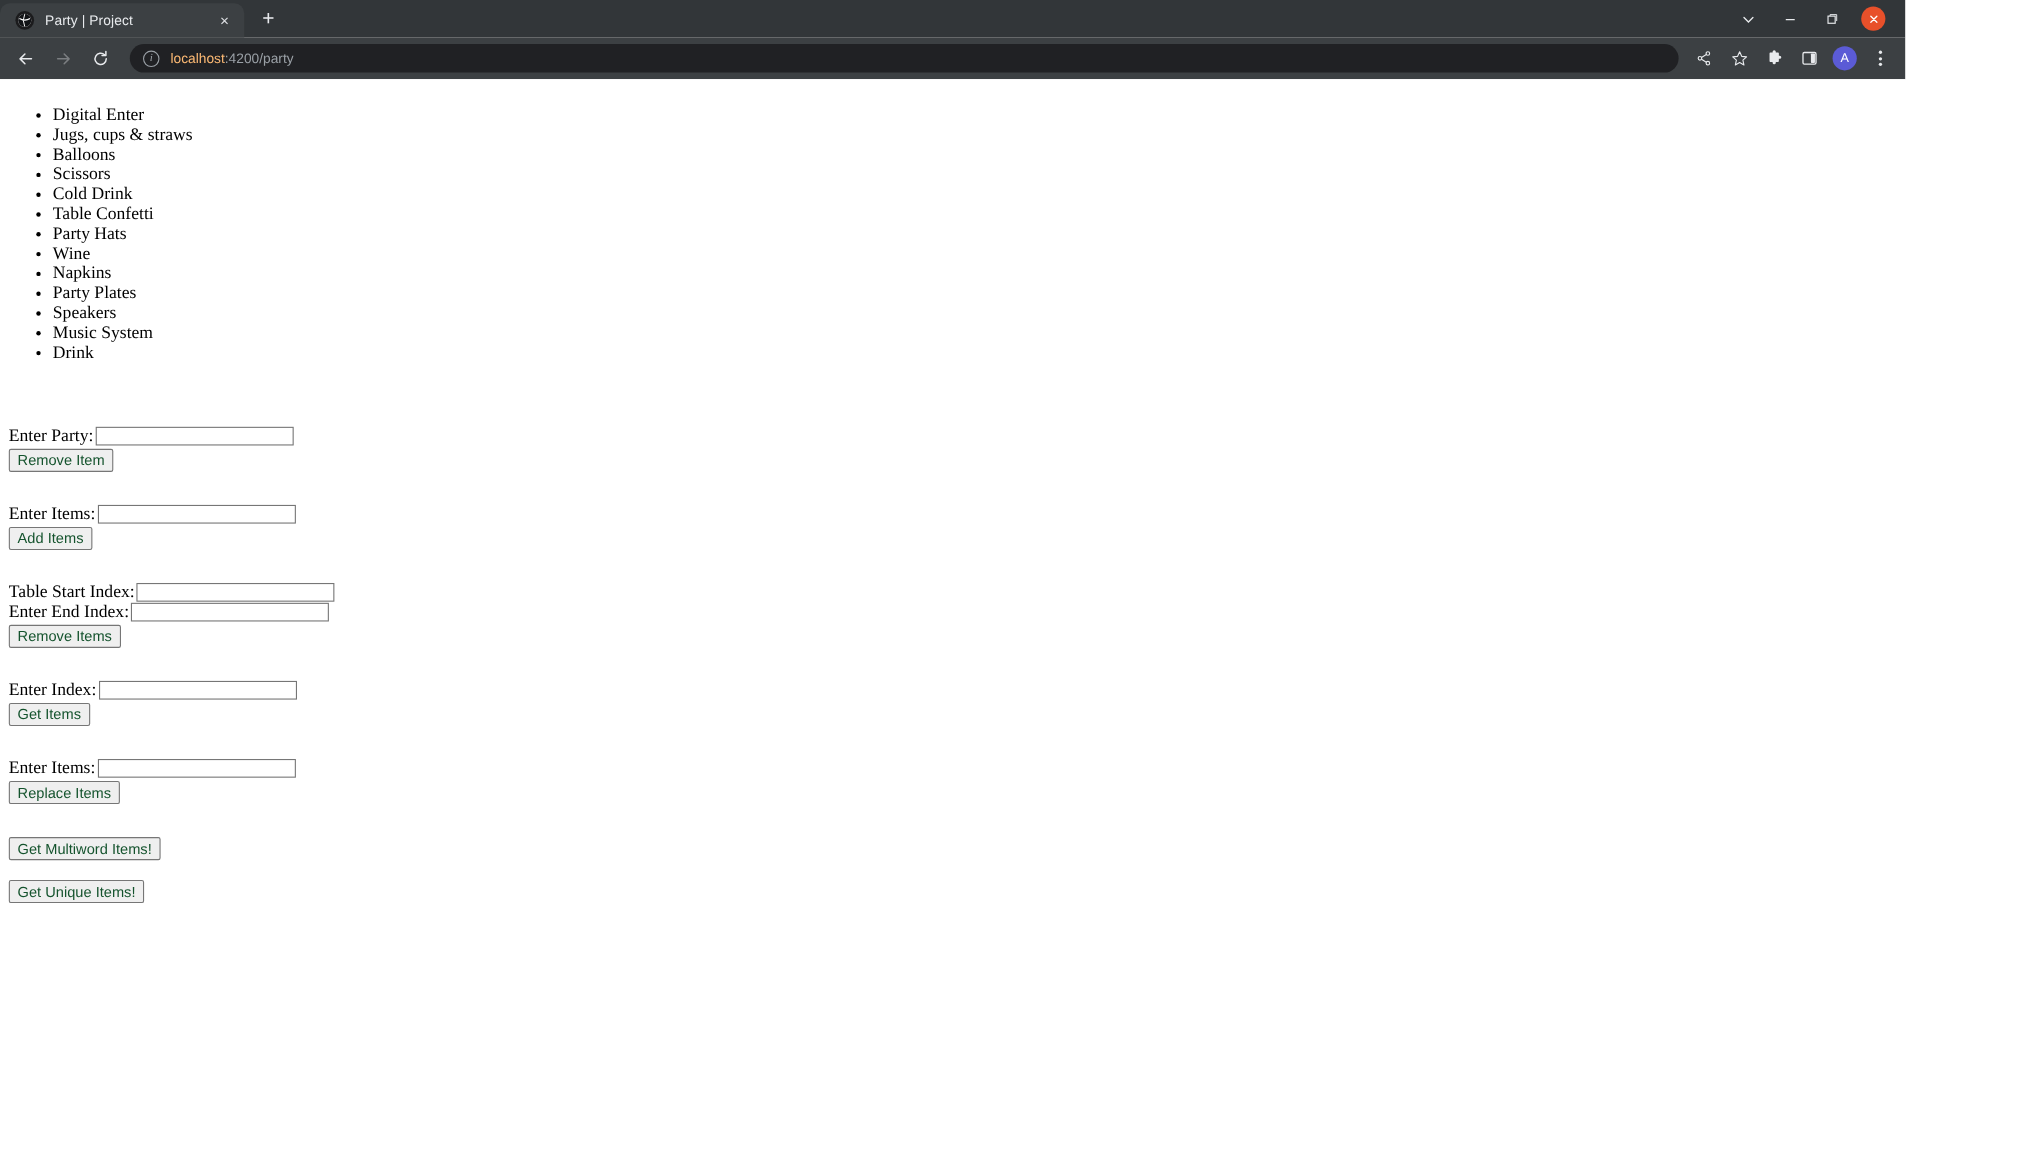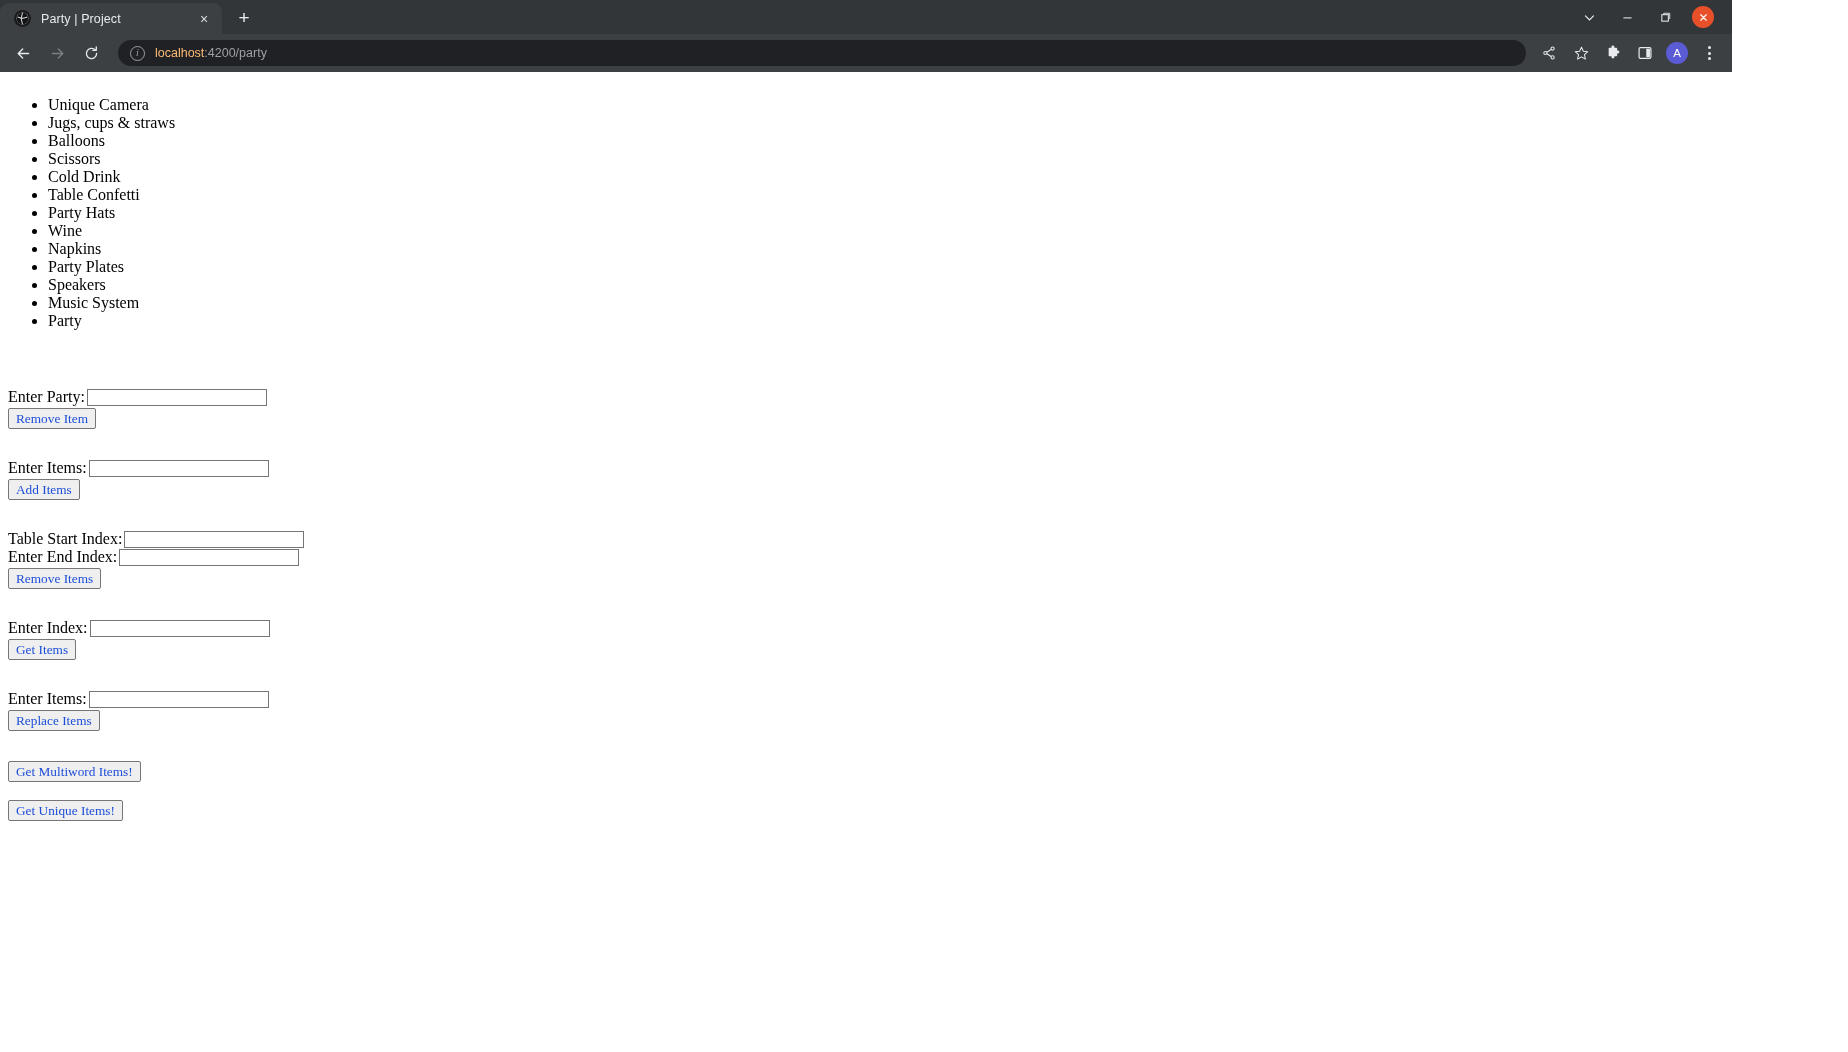"Unique Camera" li { text: Unique Camera -> Digital Enter }
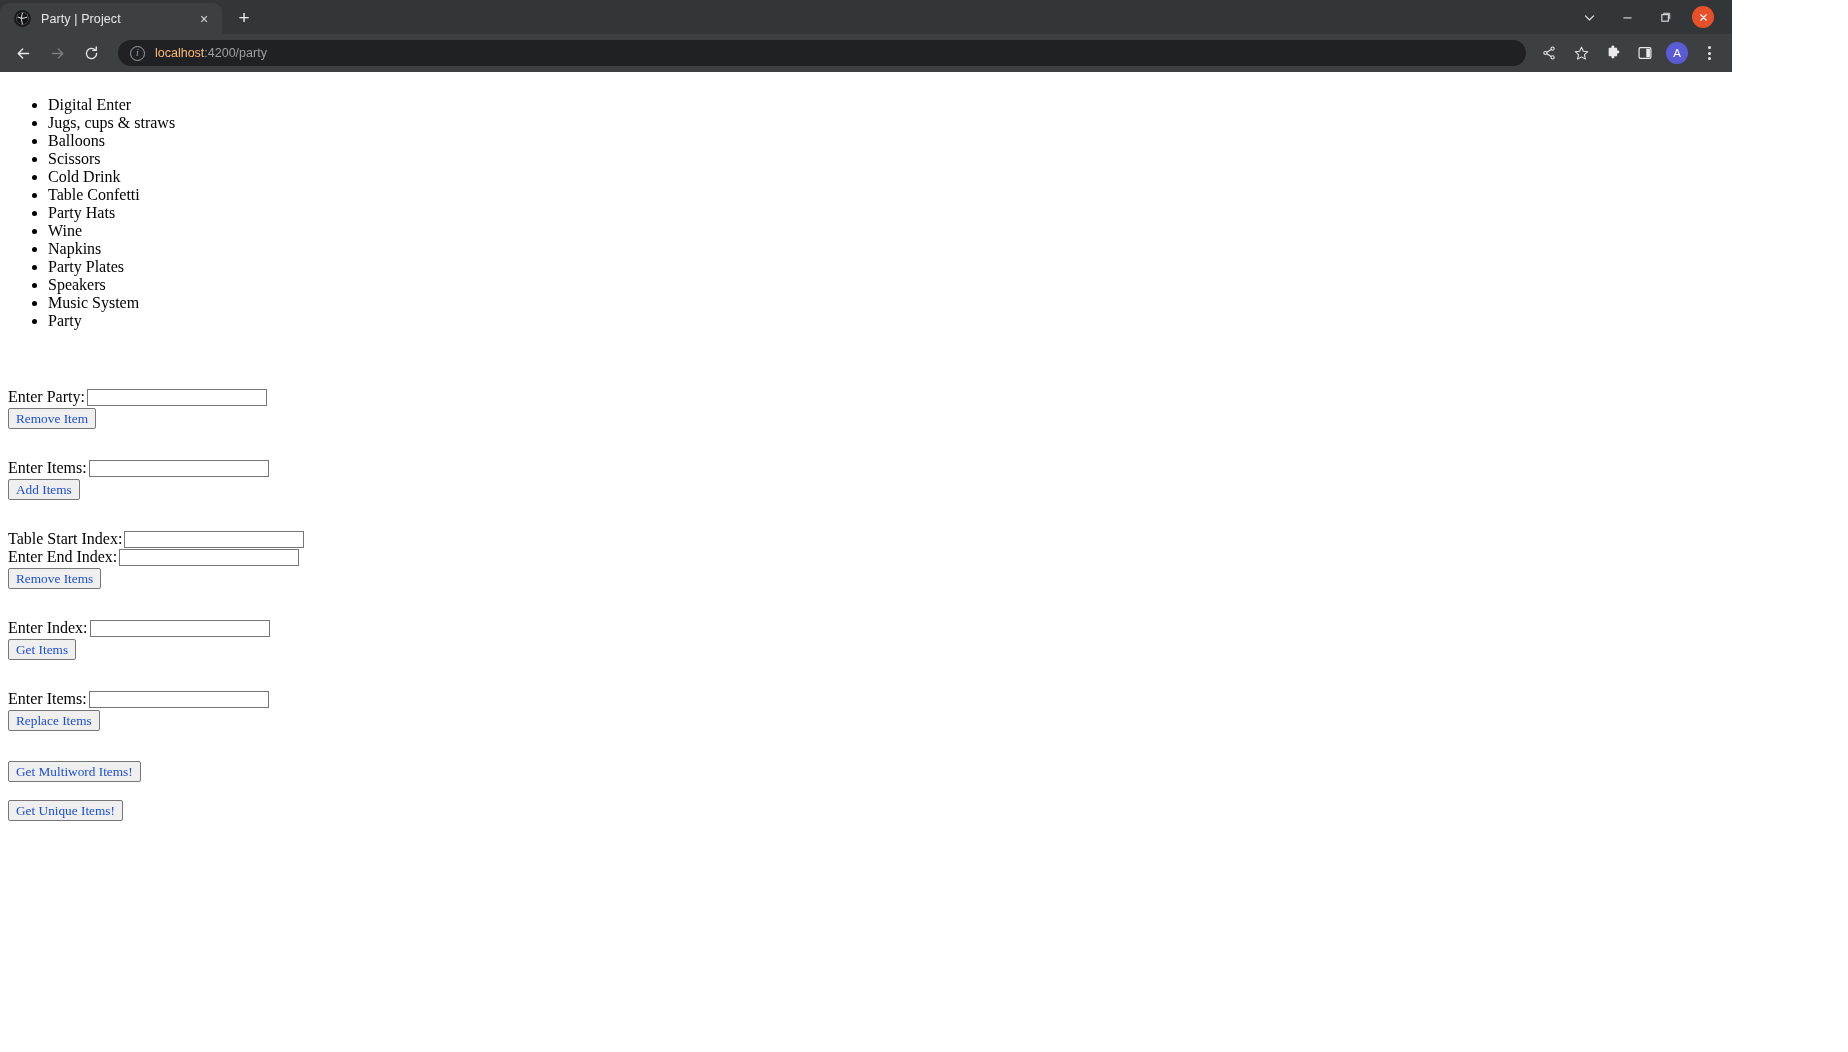"Party" li { text: Party -> Drink }
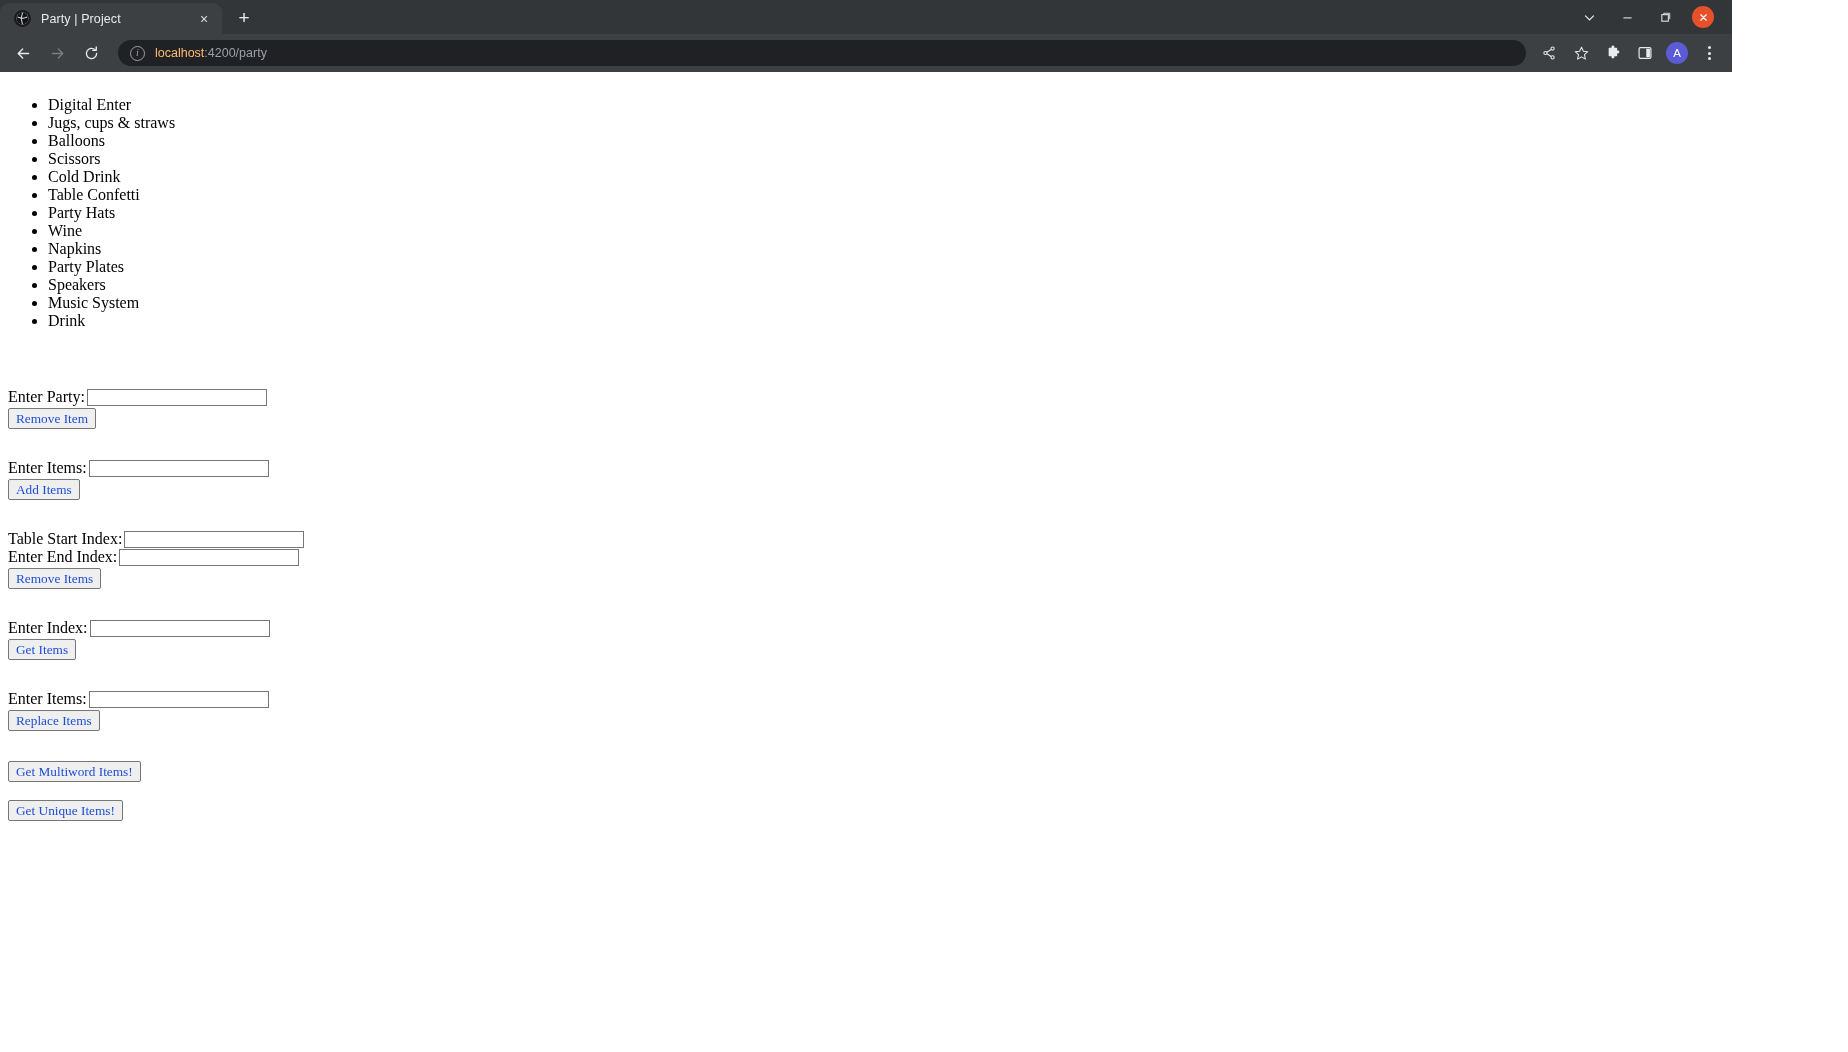"Remove Item" button.btn { color: #1d4ed8 -> #14532d; font-family: Liberation Serif, serif -> Liberation Sans, sans-serif }
